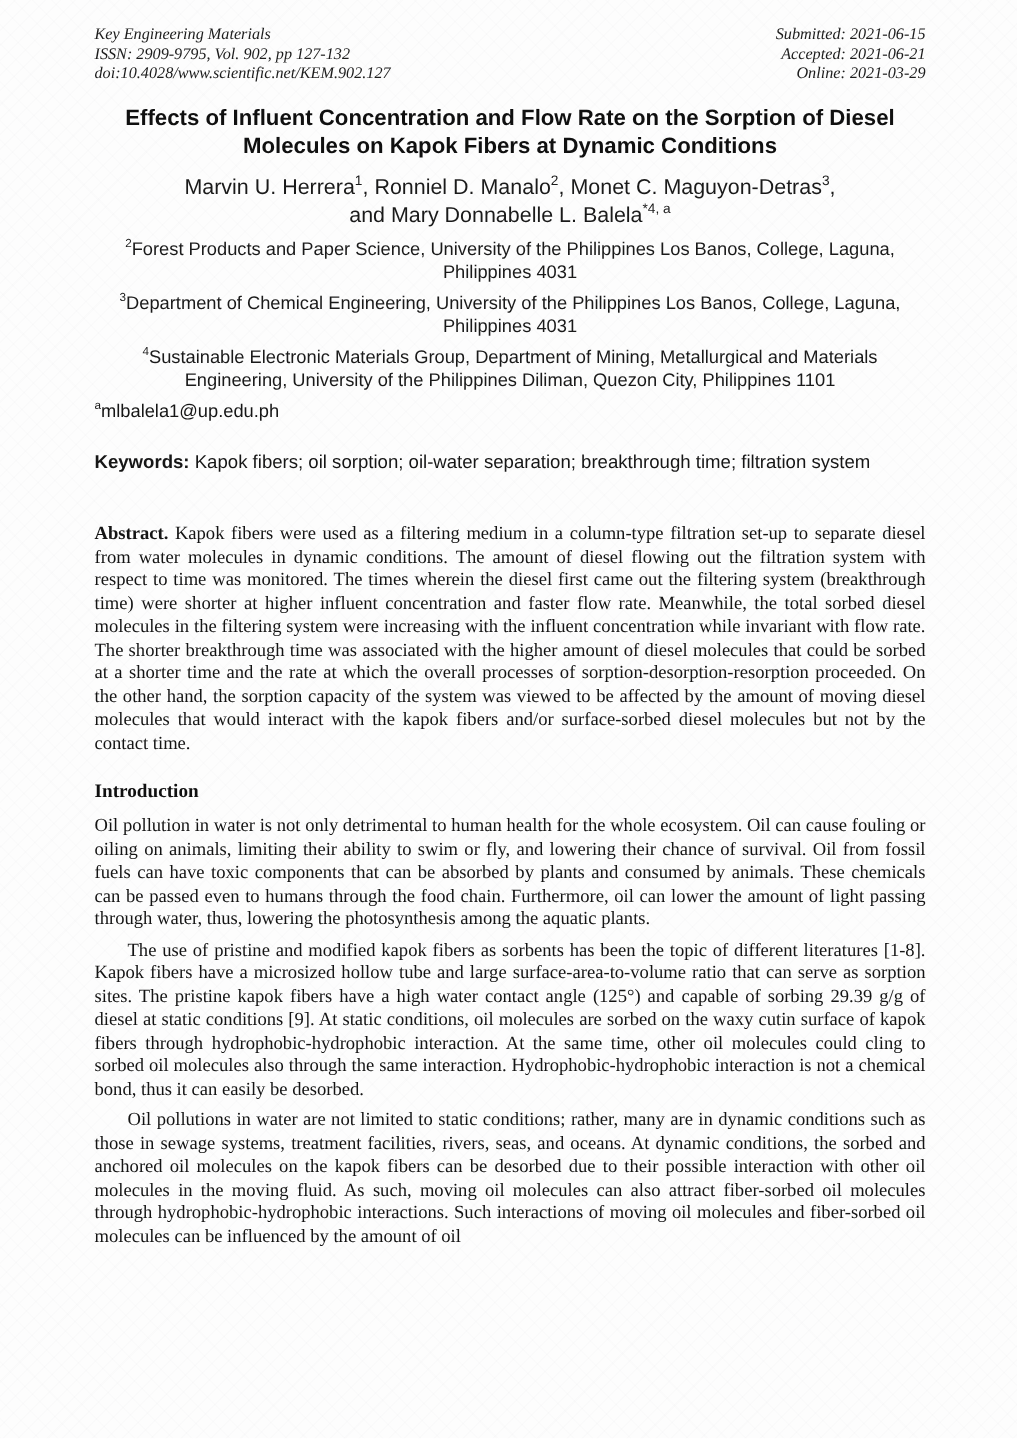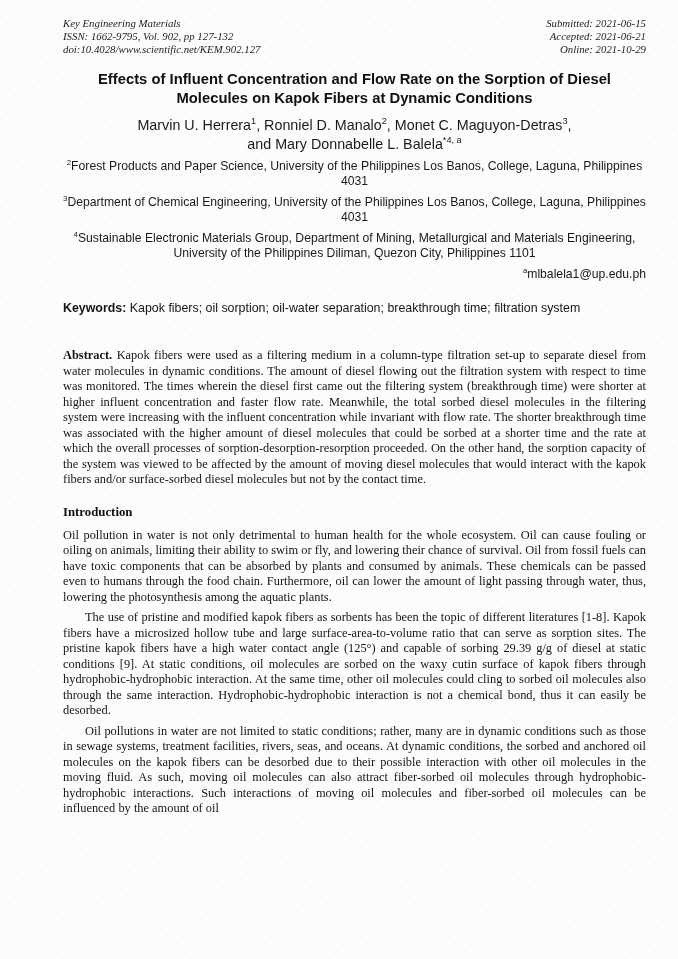"Key Engineering Materials" .page { padding: 17px 32px 0 63px -> 17px 61px 0 63px }
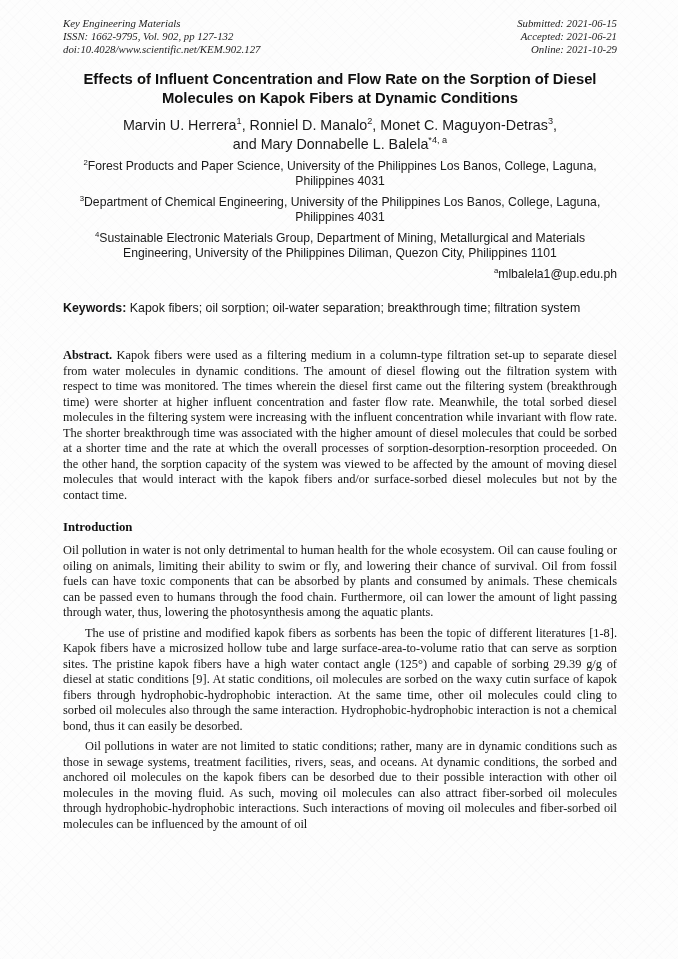"ISSN: 1662-9795, Vol. 902, pp" div { text: 1662-9795 -> 2909-9795 }
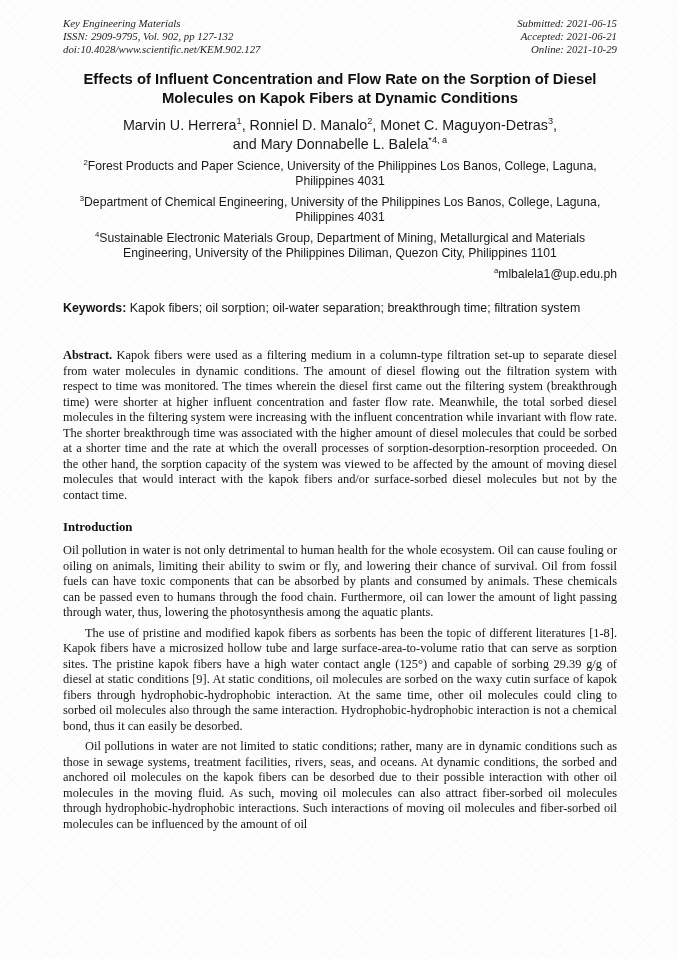"Online: 2021-10-29" div { text: 2021-10-29 -> 2021-03-29 }
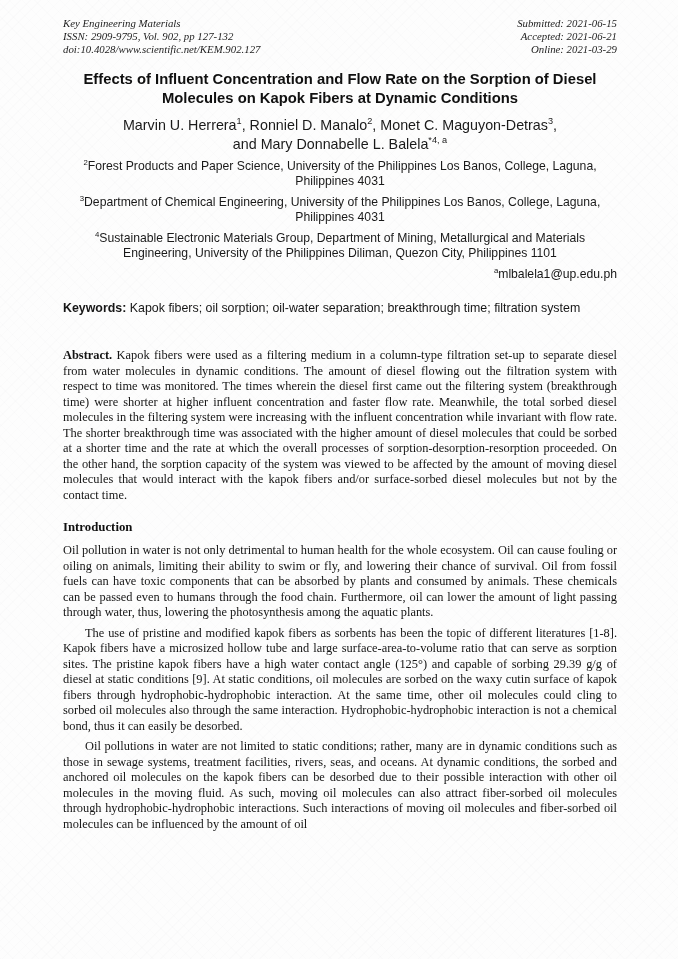"amlbalela1@up.edu.ph" .email { text-align: right -> left }
